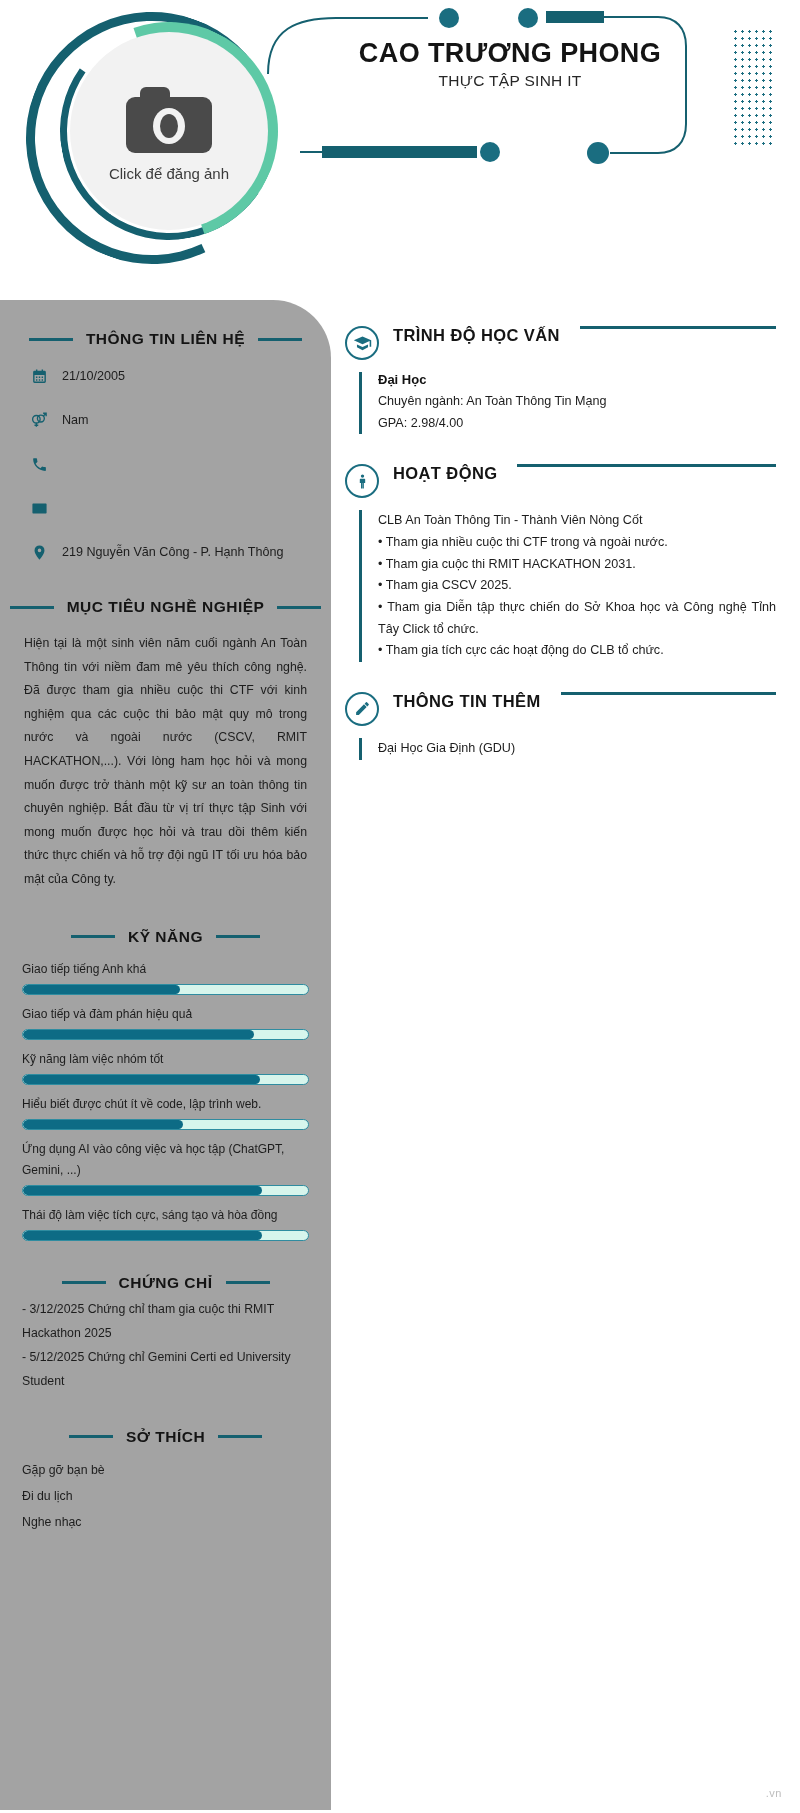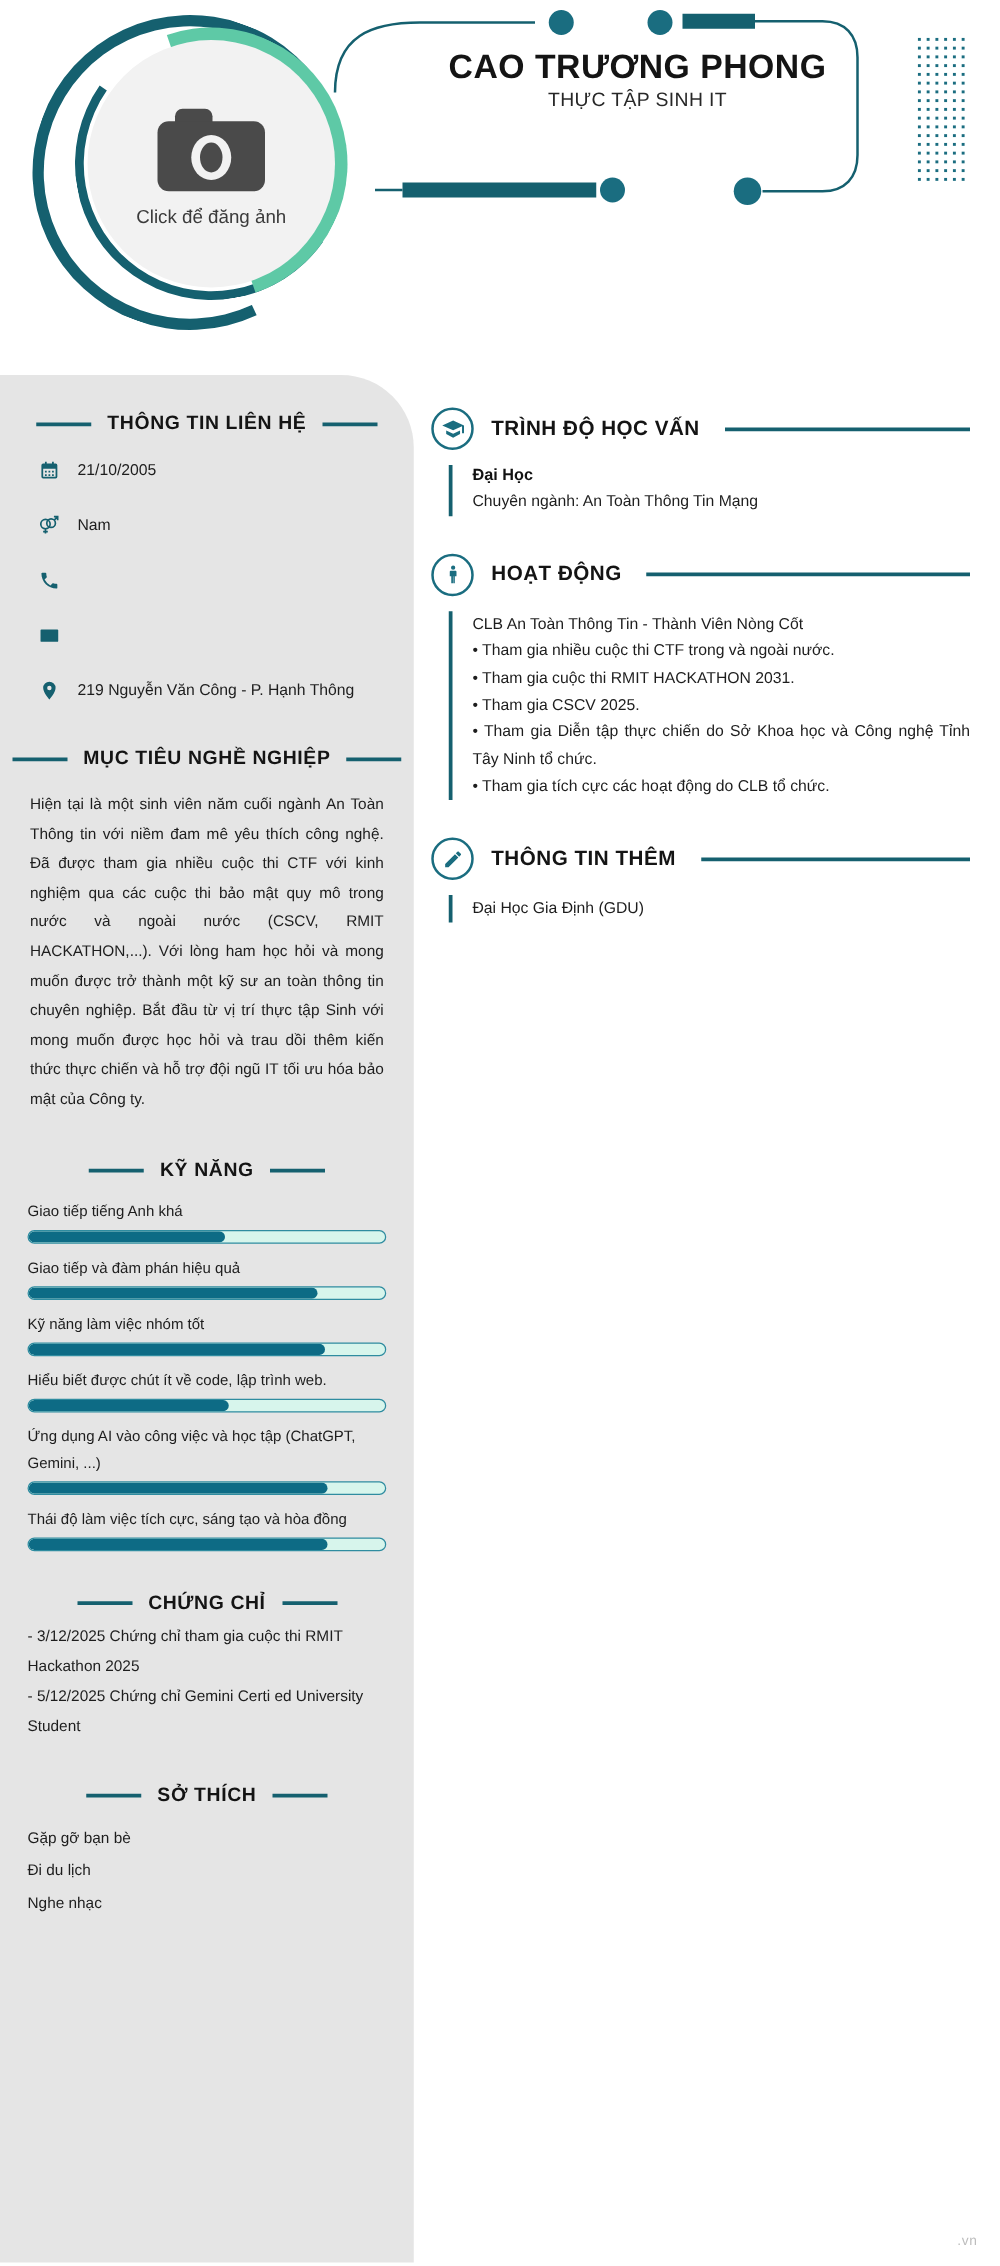"THÔNG TIN LIÊN HỆ" .sidebar { background: #e5e5e5 -> #a3a3a3 }
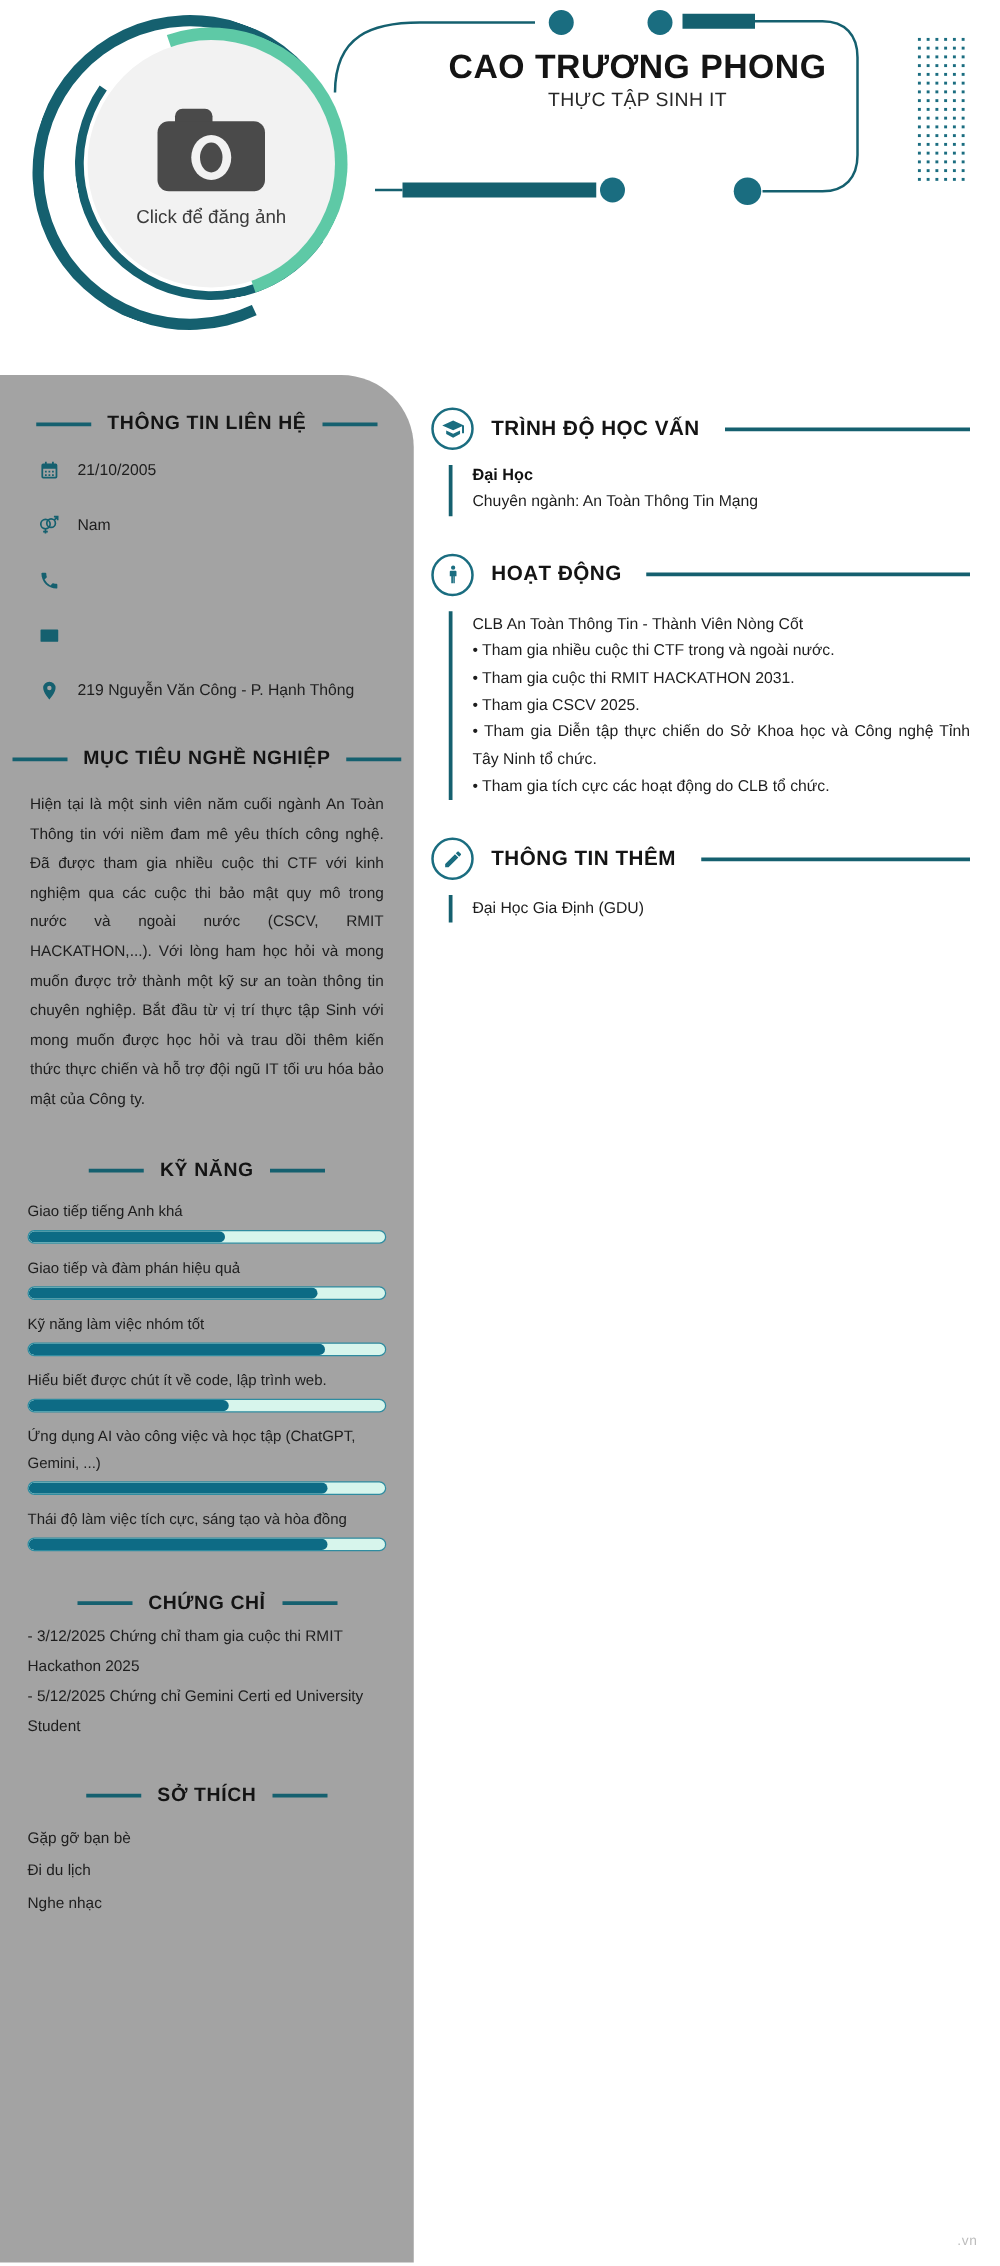"TRÌNH ĐỘ HỌC VẤN" .mc-head { align-items: center -> flex-start }
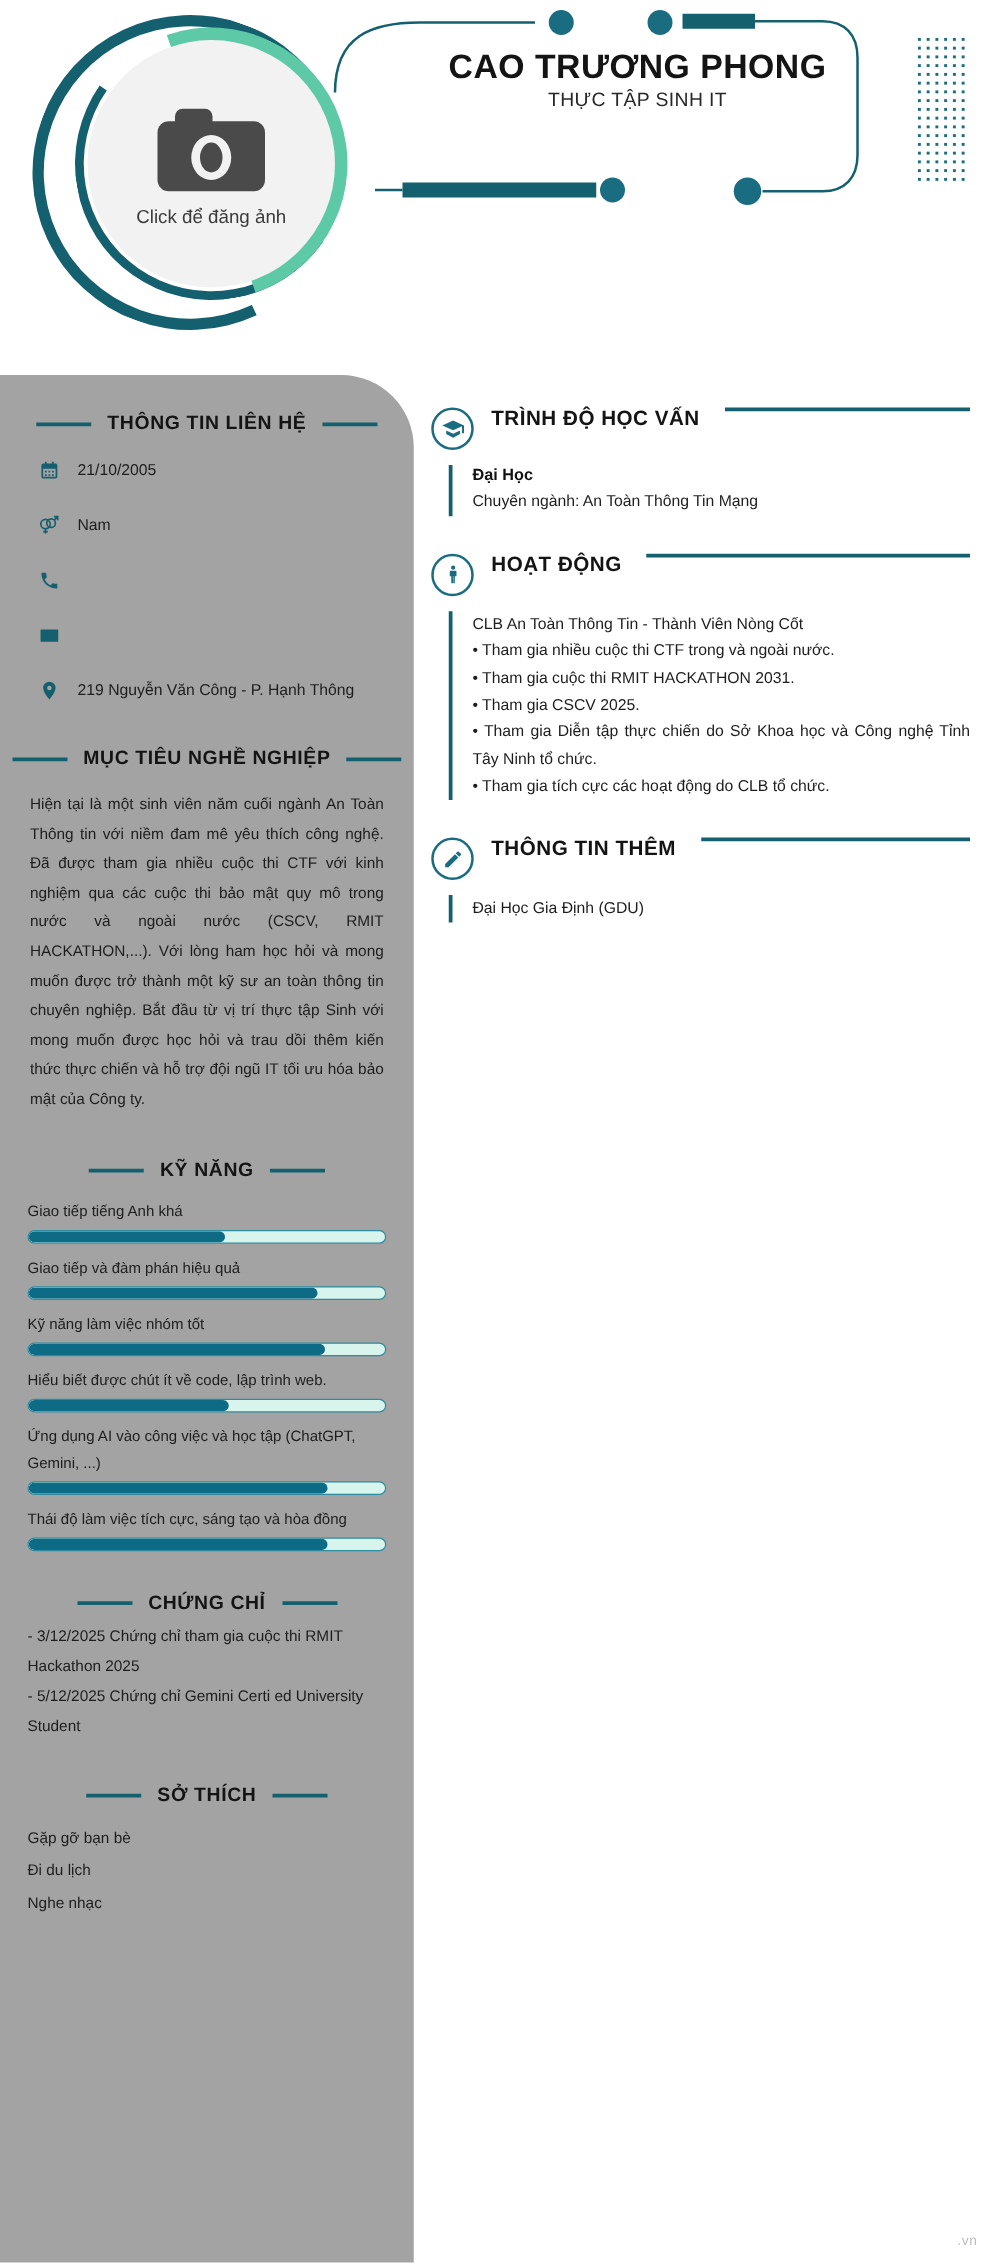"GPA: 2.98/4.00" div.mc-line { html: none -> <div>GPA: 2.98/4.00</div> }
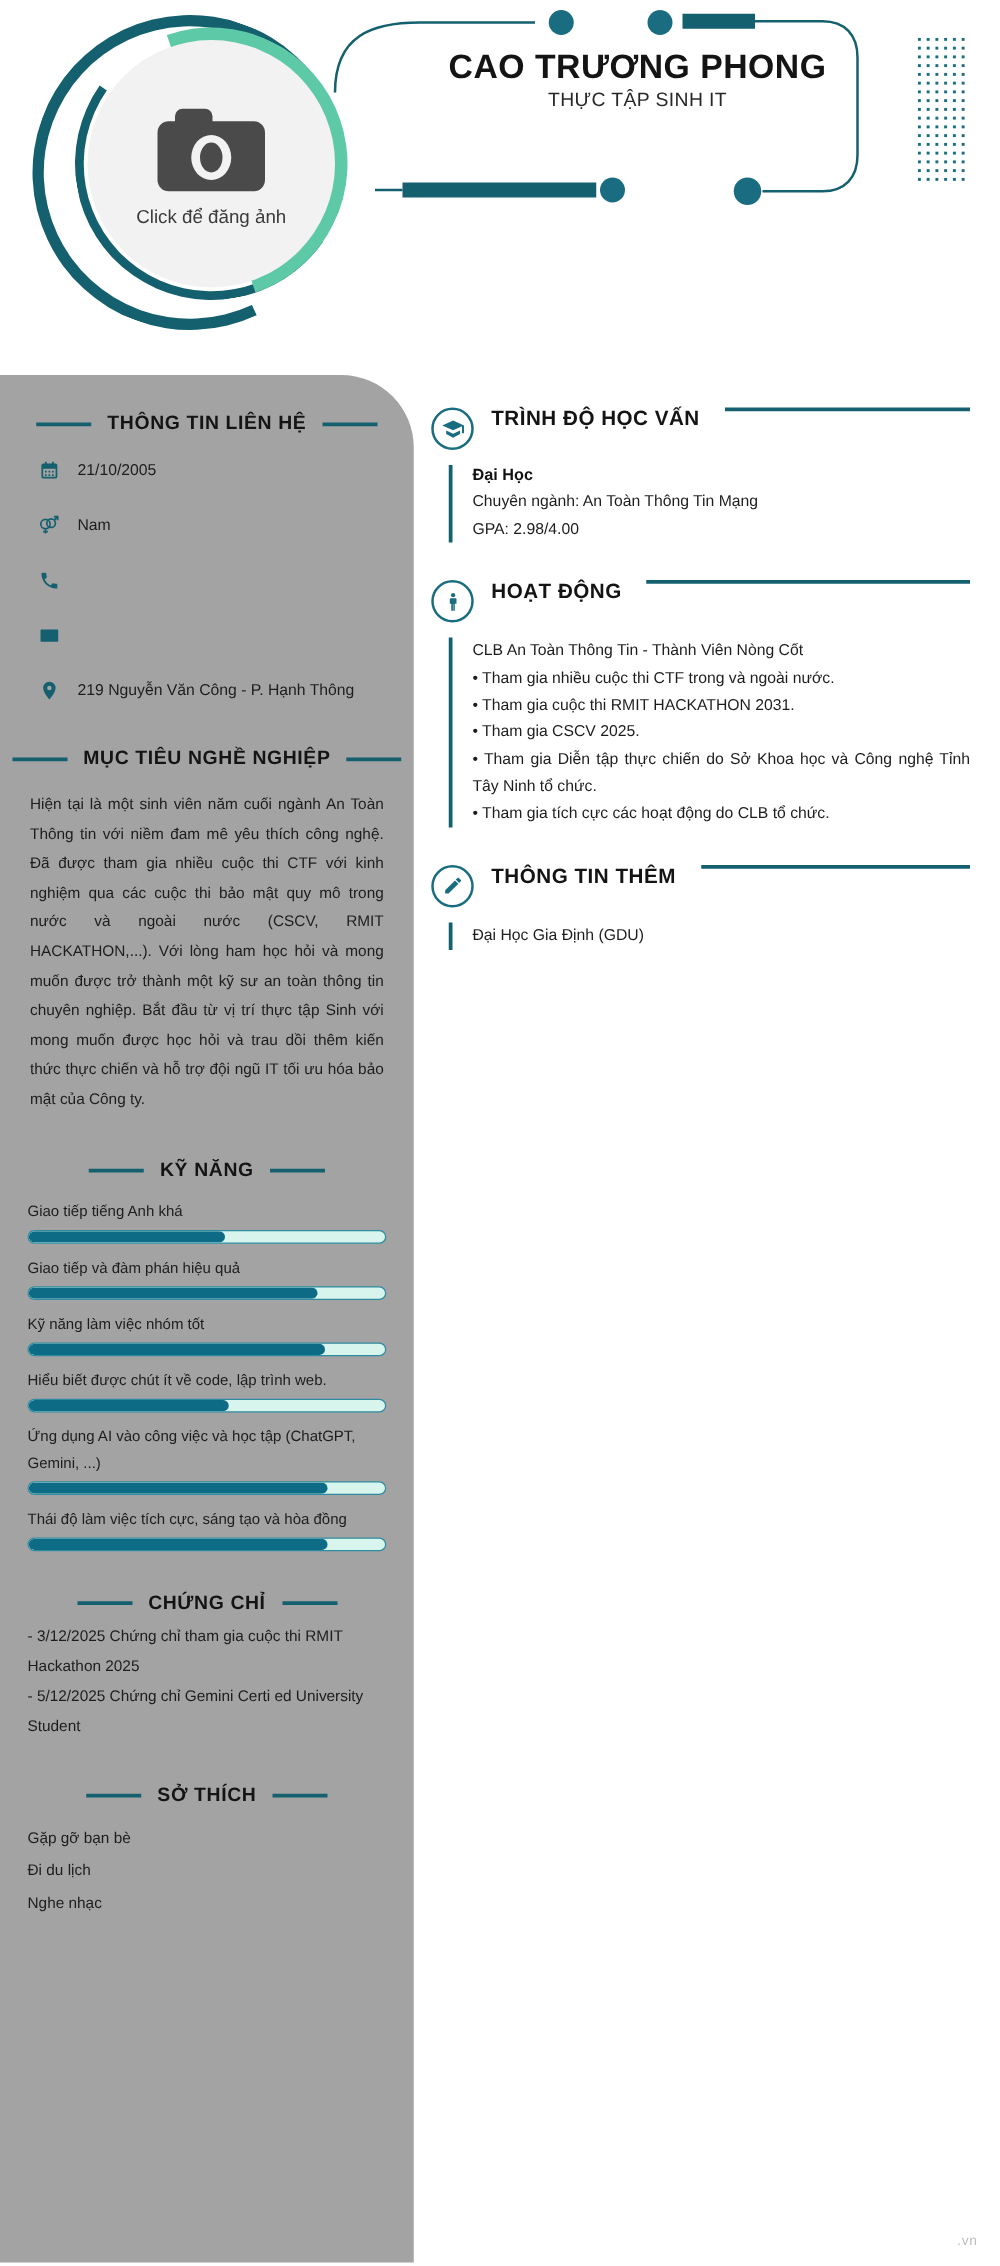"• Tham gia Diễn tập" div.mc-bullet { text: Ninh -> Click }
